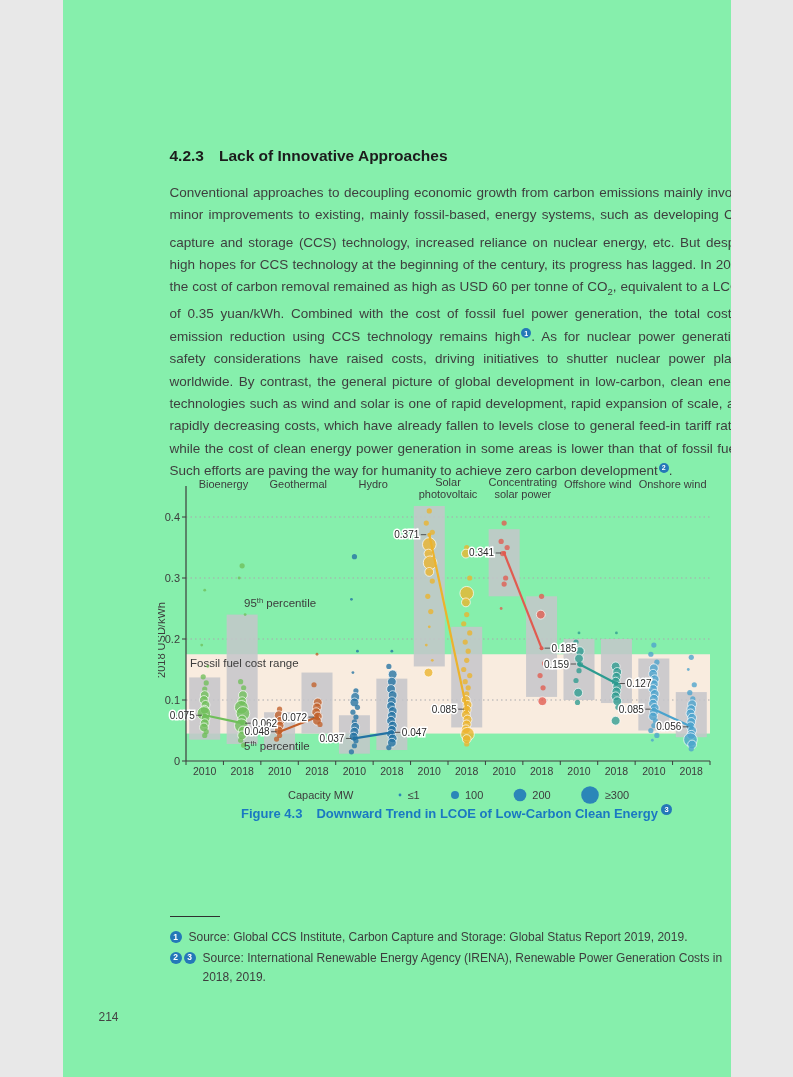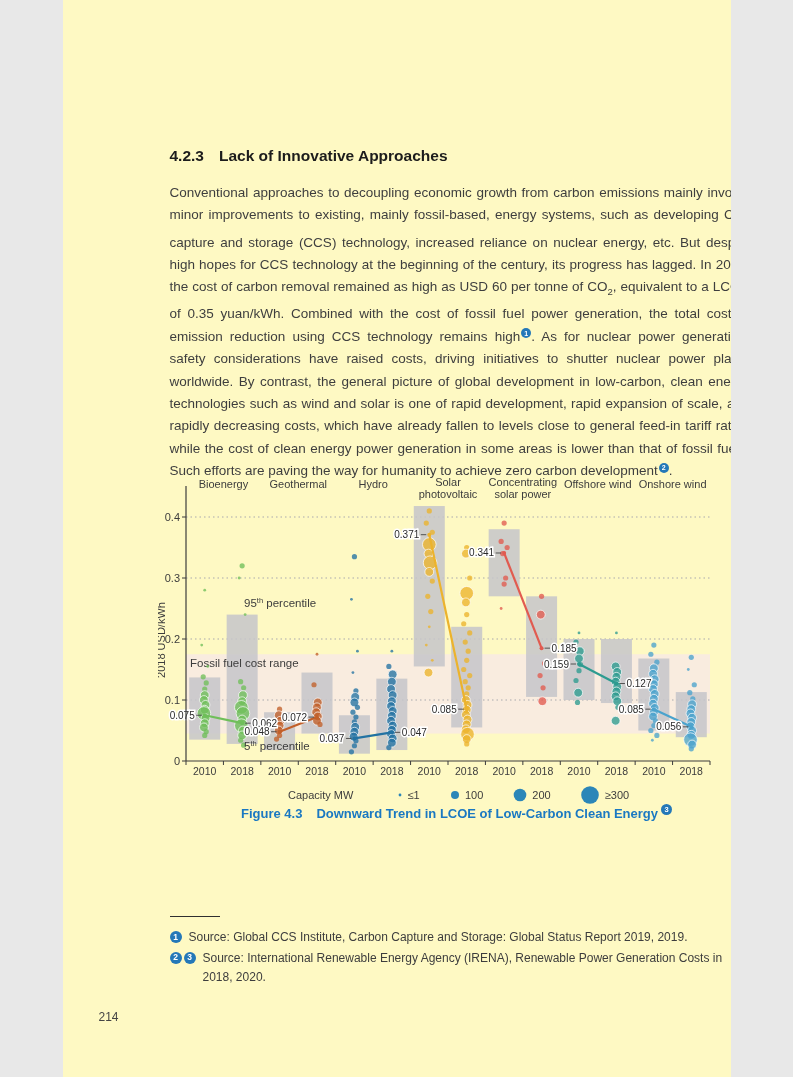"4.2.3 Lack of Innovative Approaches" .page { background: #fef9c3 -> #86efac }
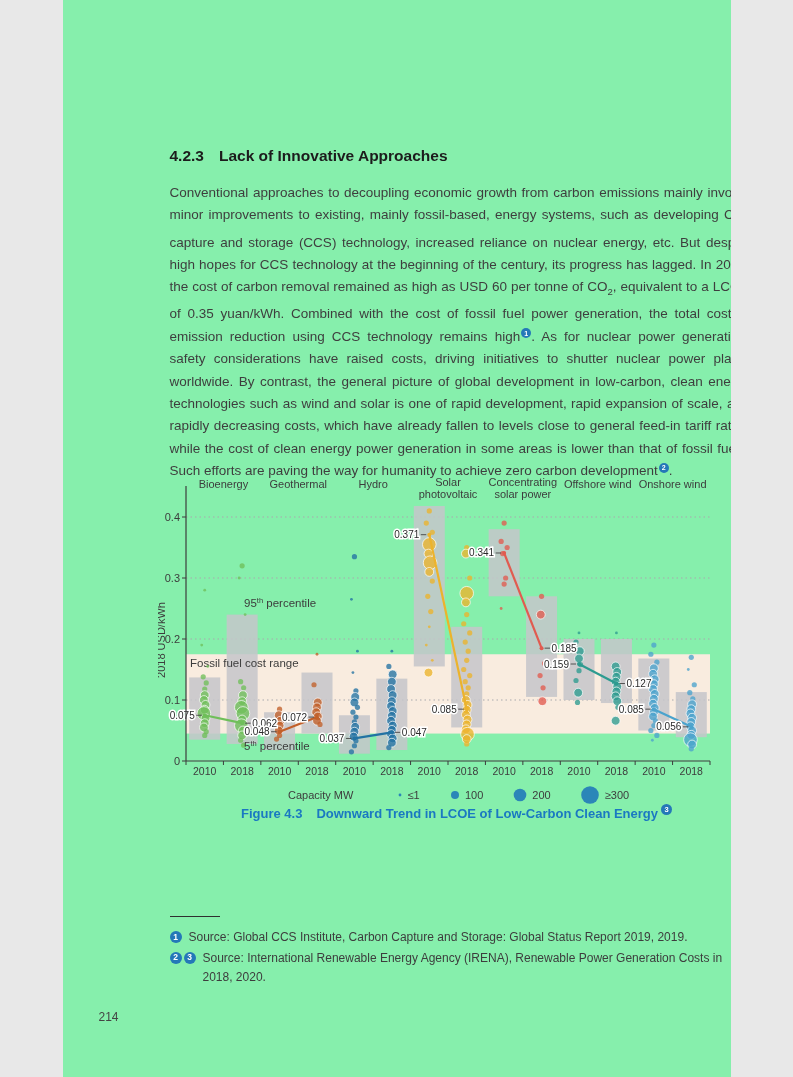"Source: International Renewable Energy" div.fntext { text: 2020 -> 2019 }
